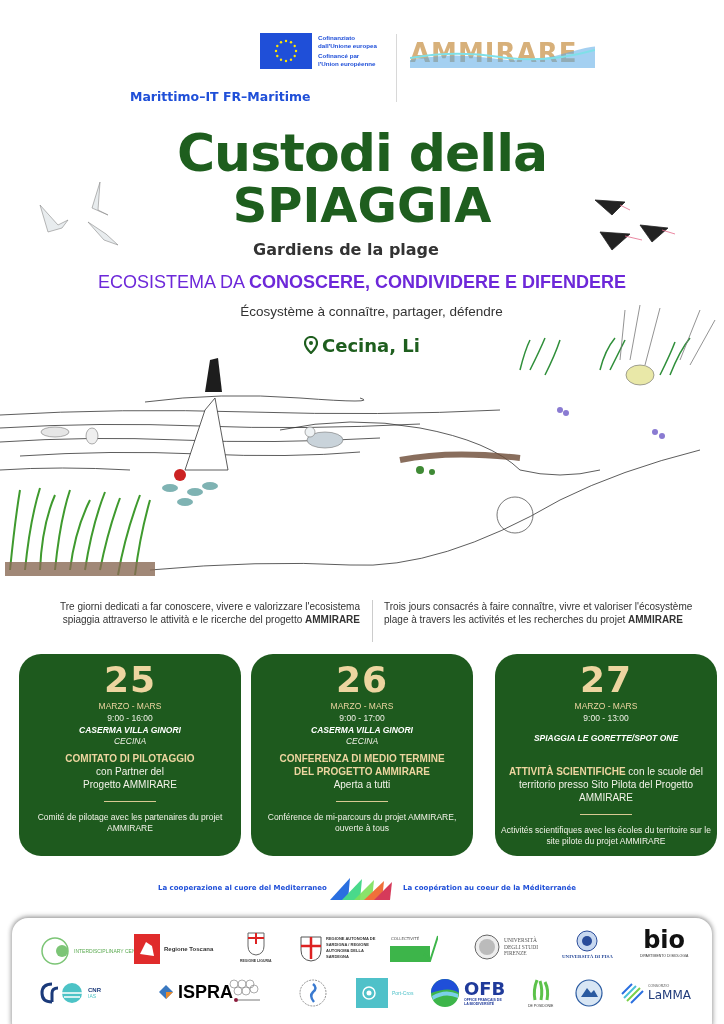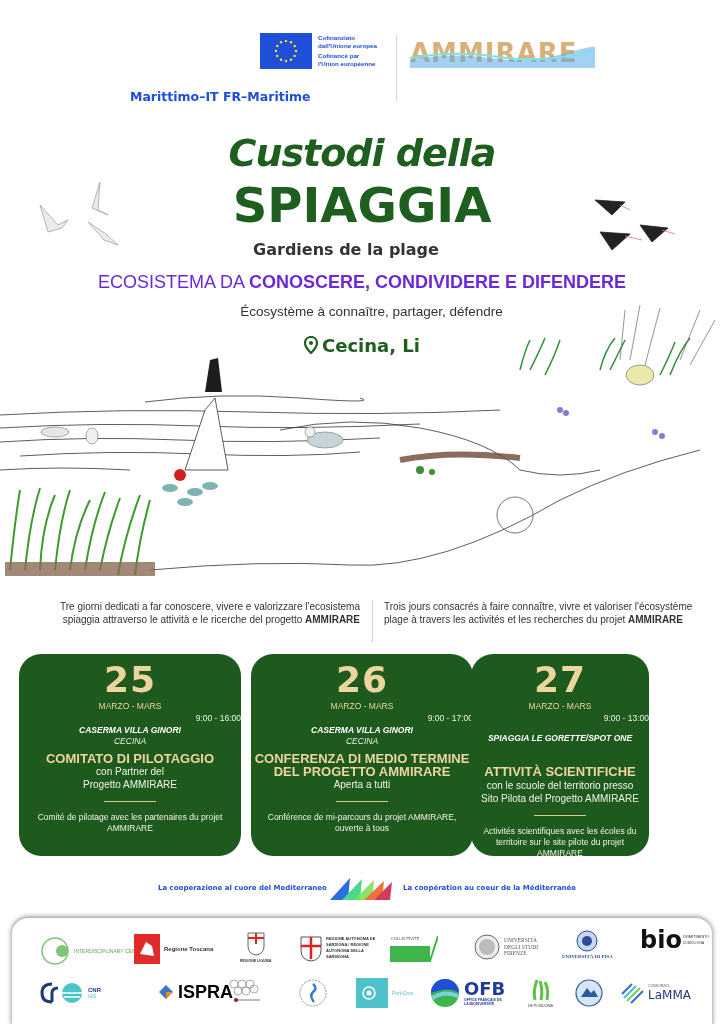"Custodi della" .title-1 { font-size: 38px -> 52px; font-style: italic -> none }
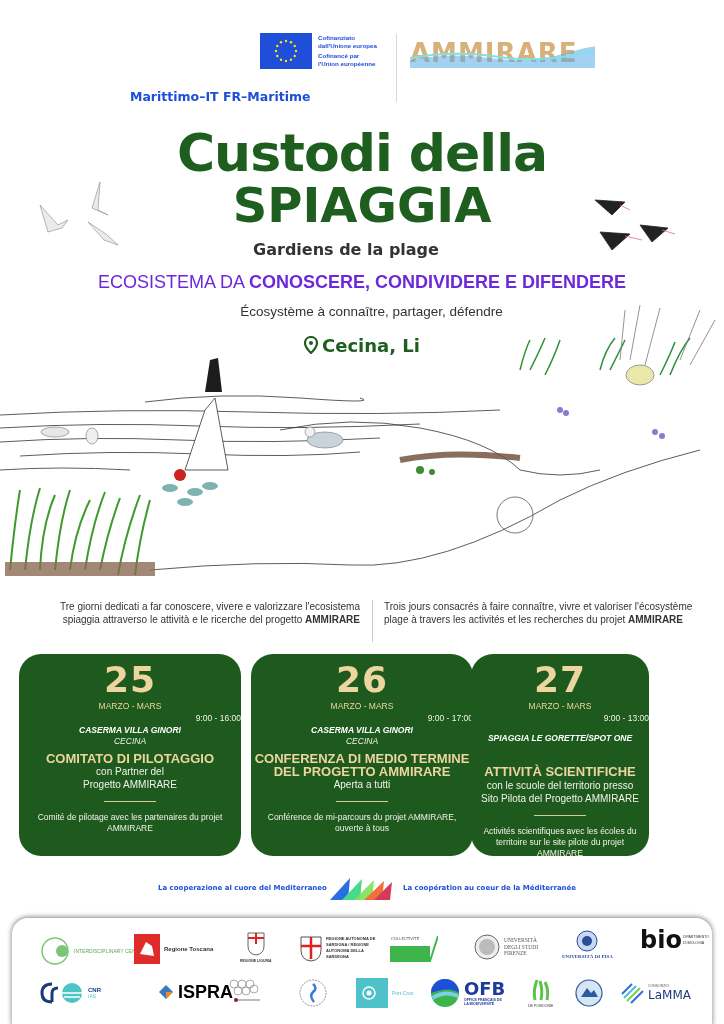"27" .card-3 { left: 471px -> 495px; width: 178px -> 222px }
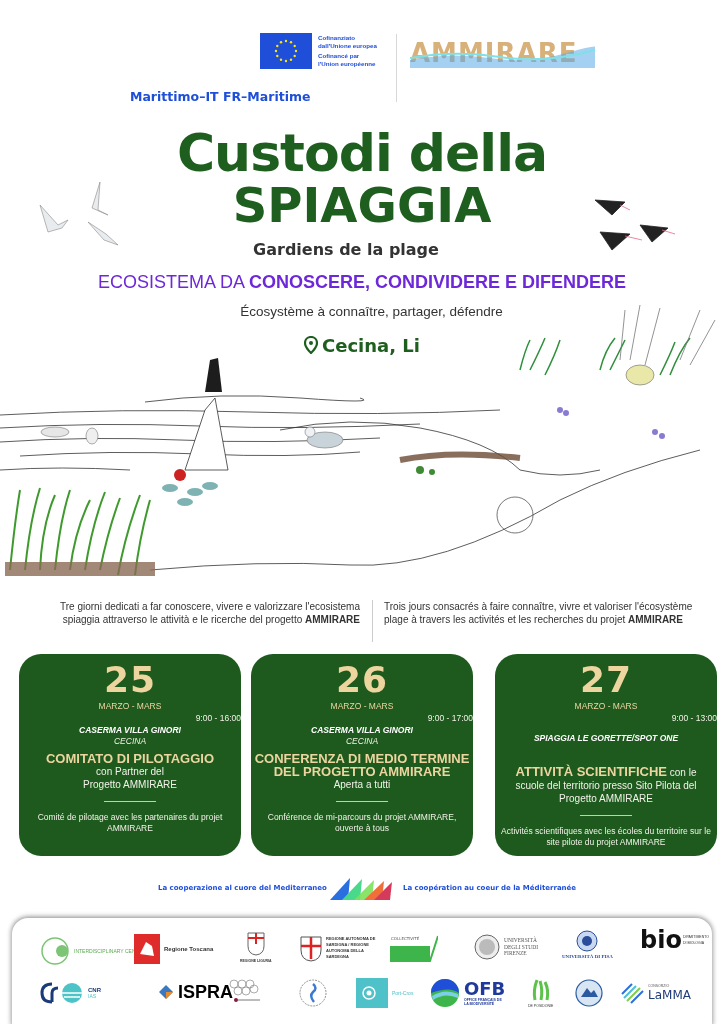"9:00 - 16:00" .time { text-align: right -> none }
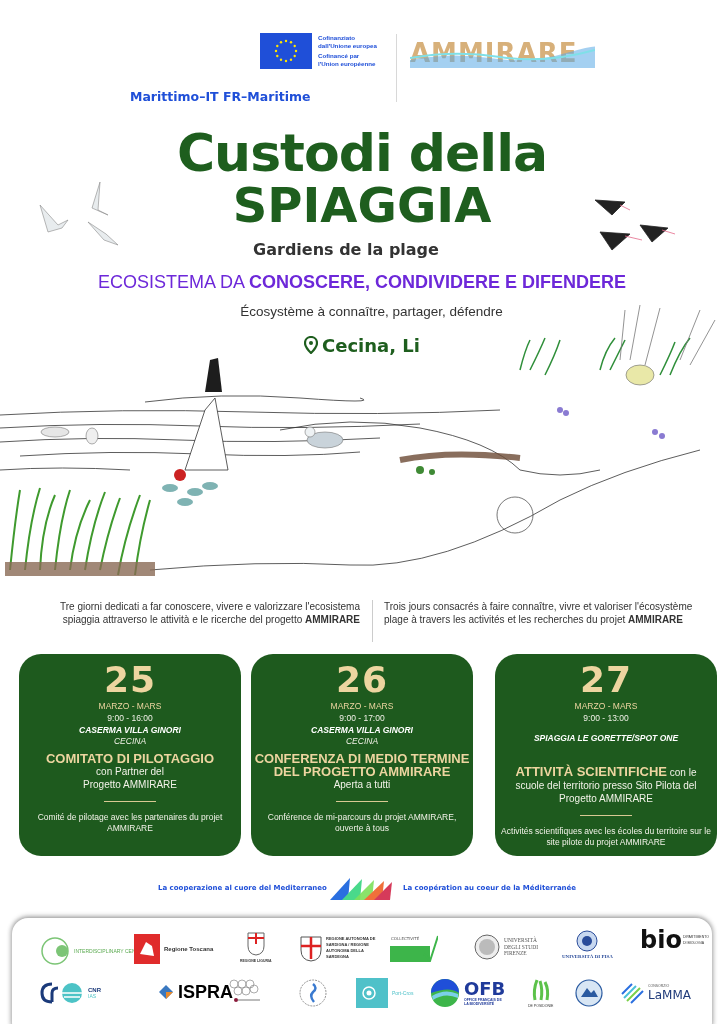"COMITATO DI PILOTAGGIO" .event-title { font-size: 13px -> 10px }
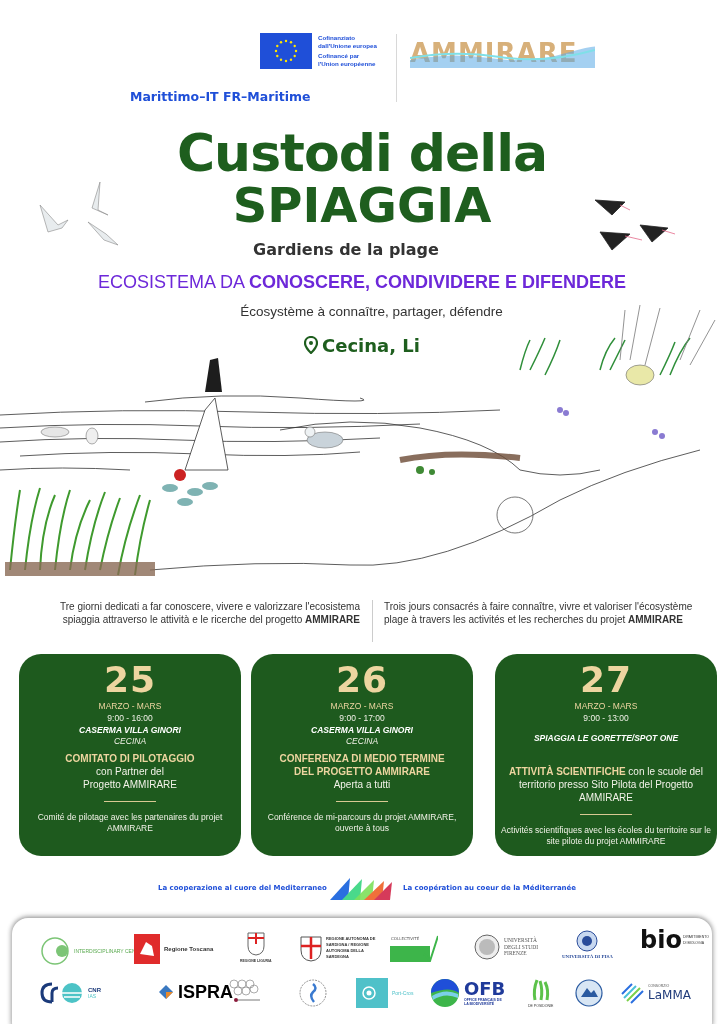"bio" div.partner { flex-direction: row -> column }
